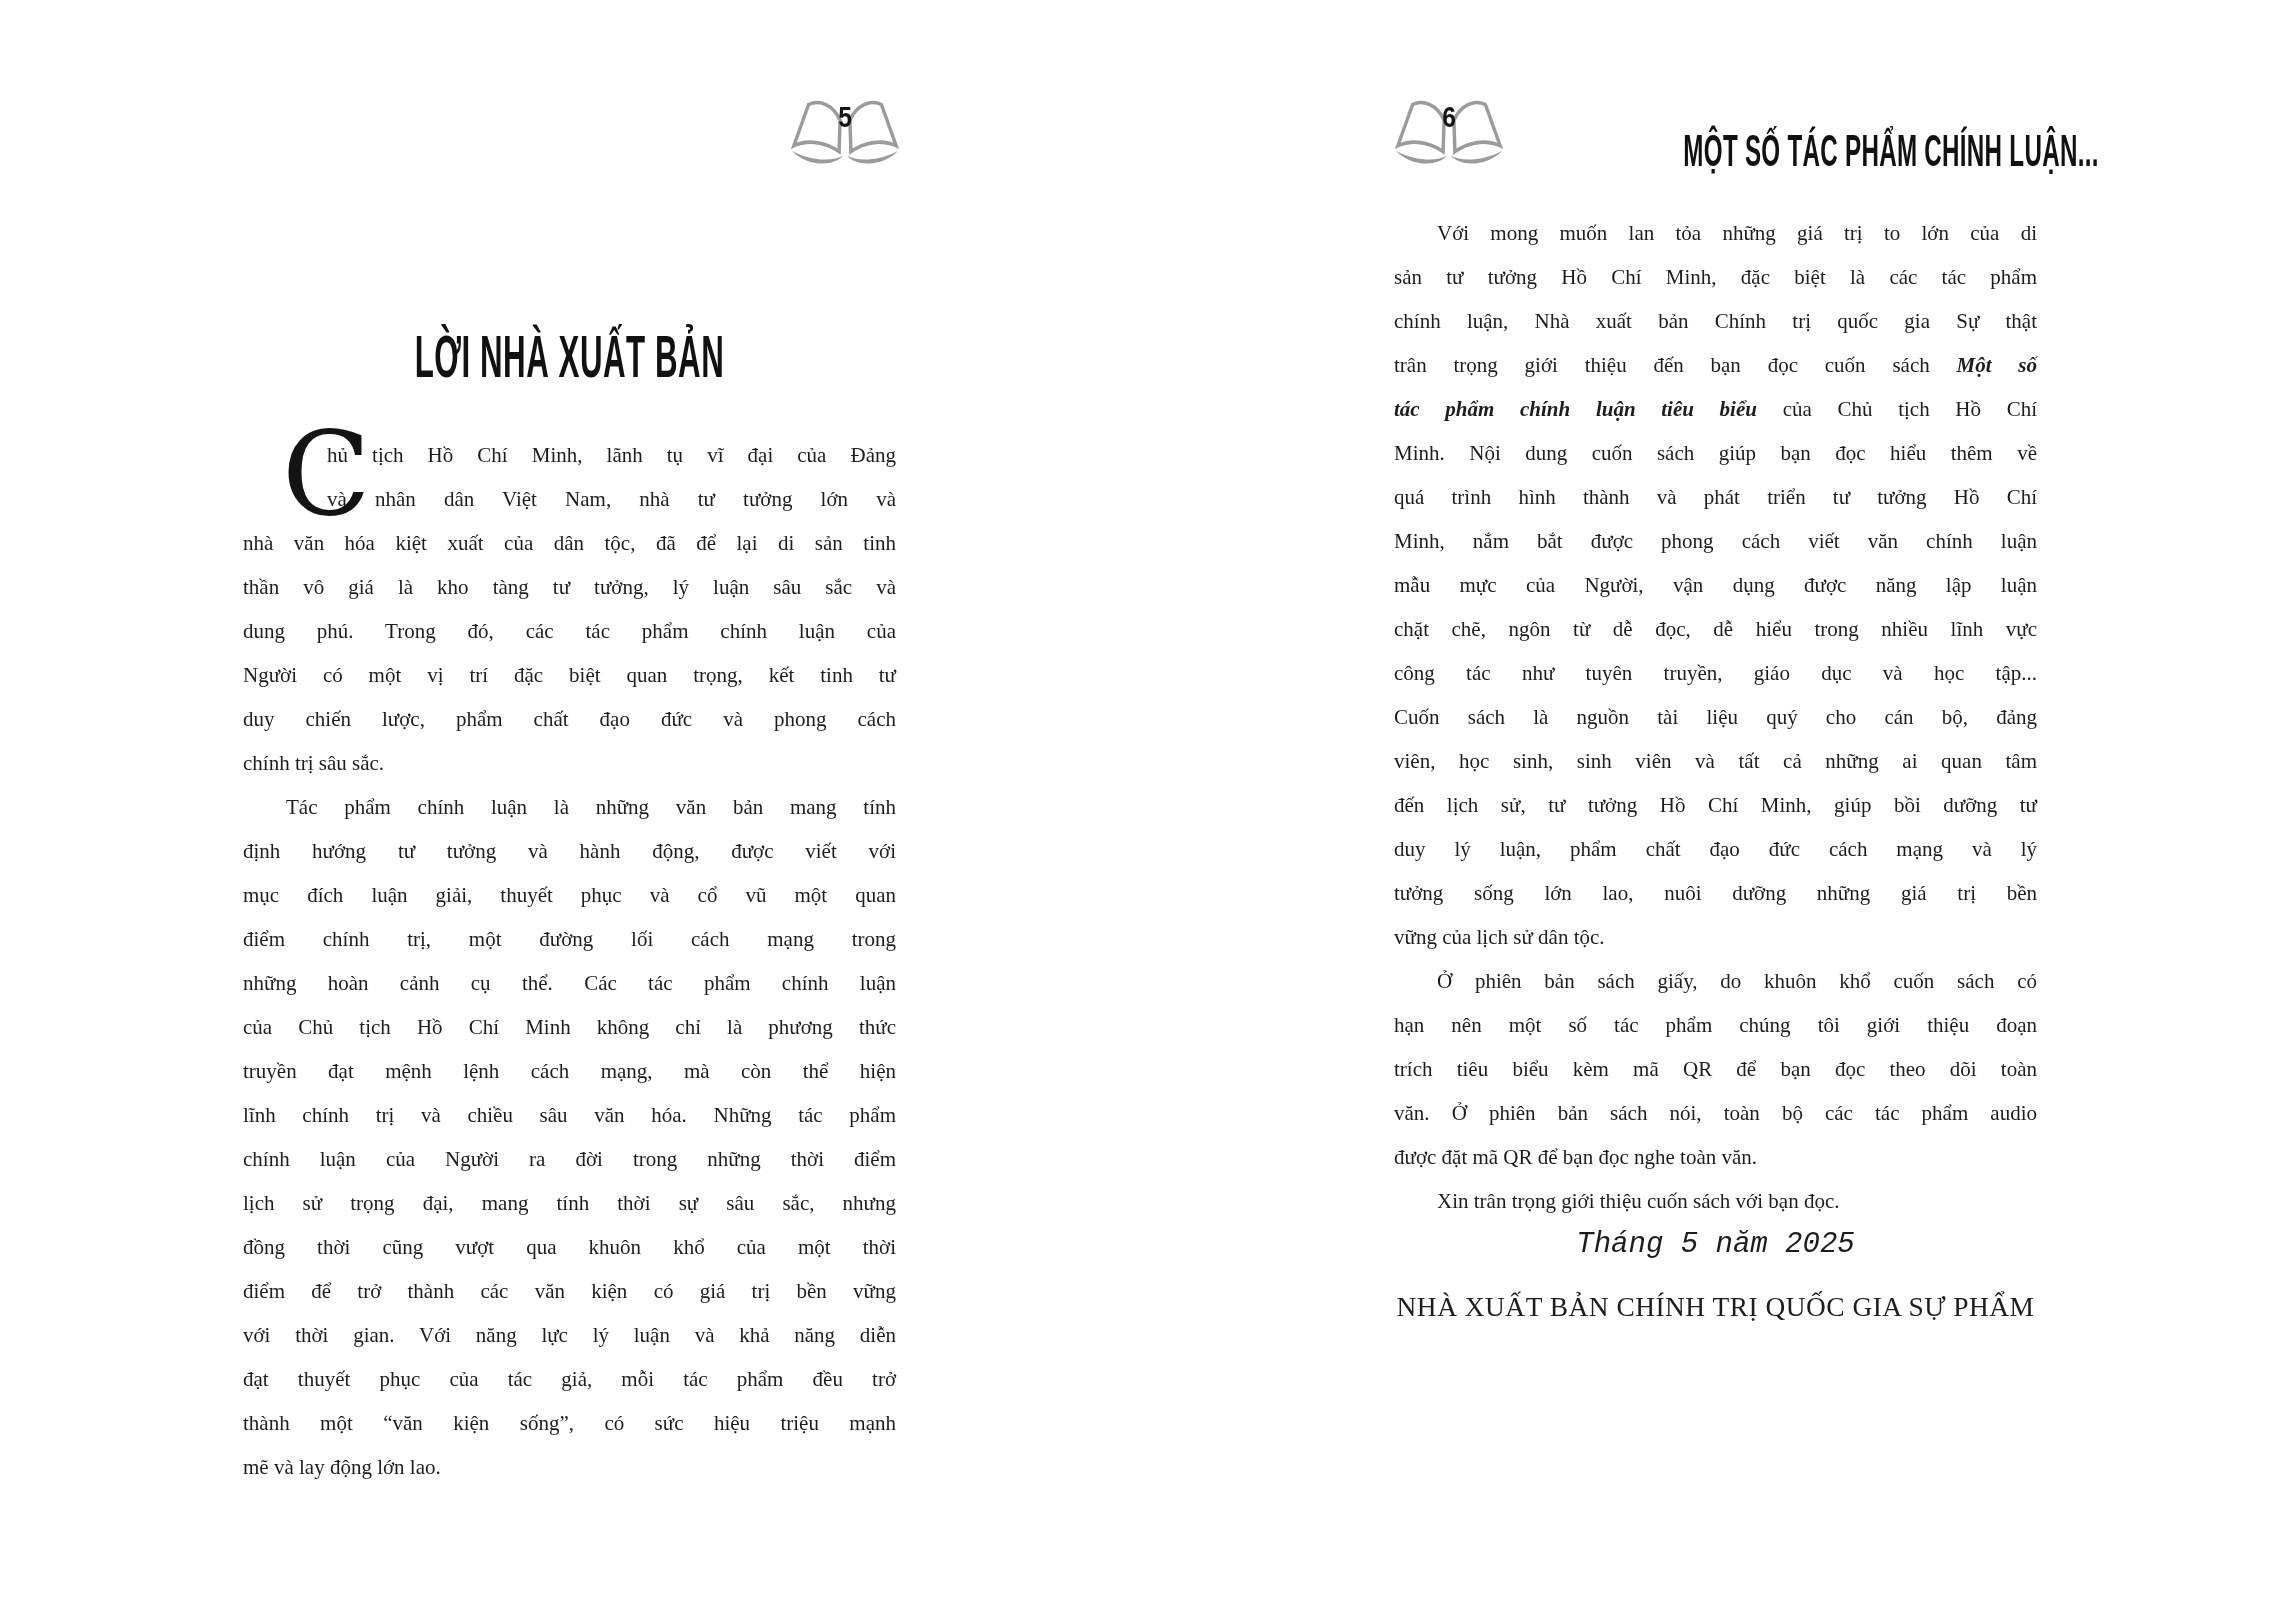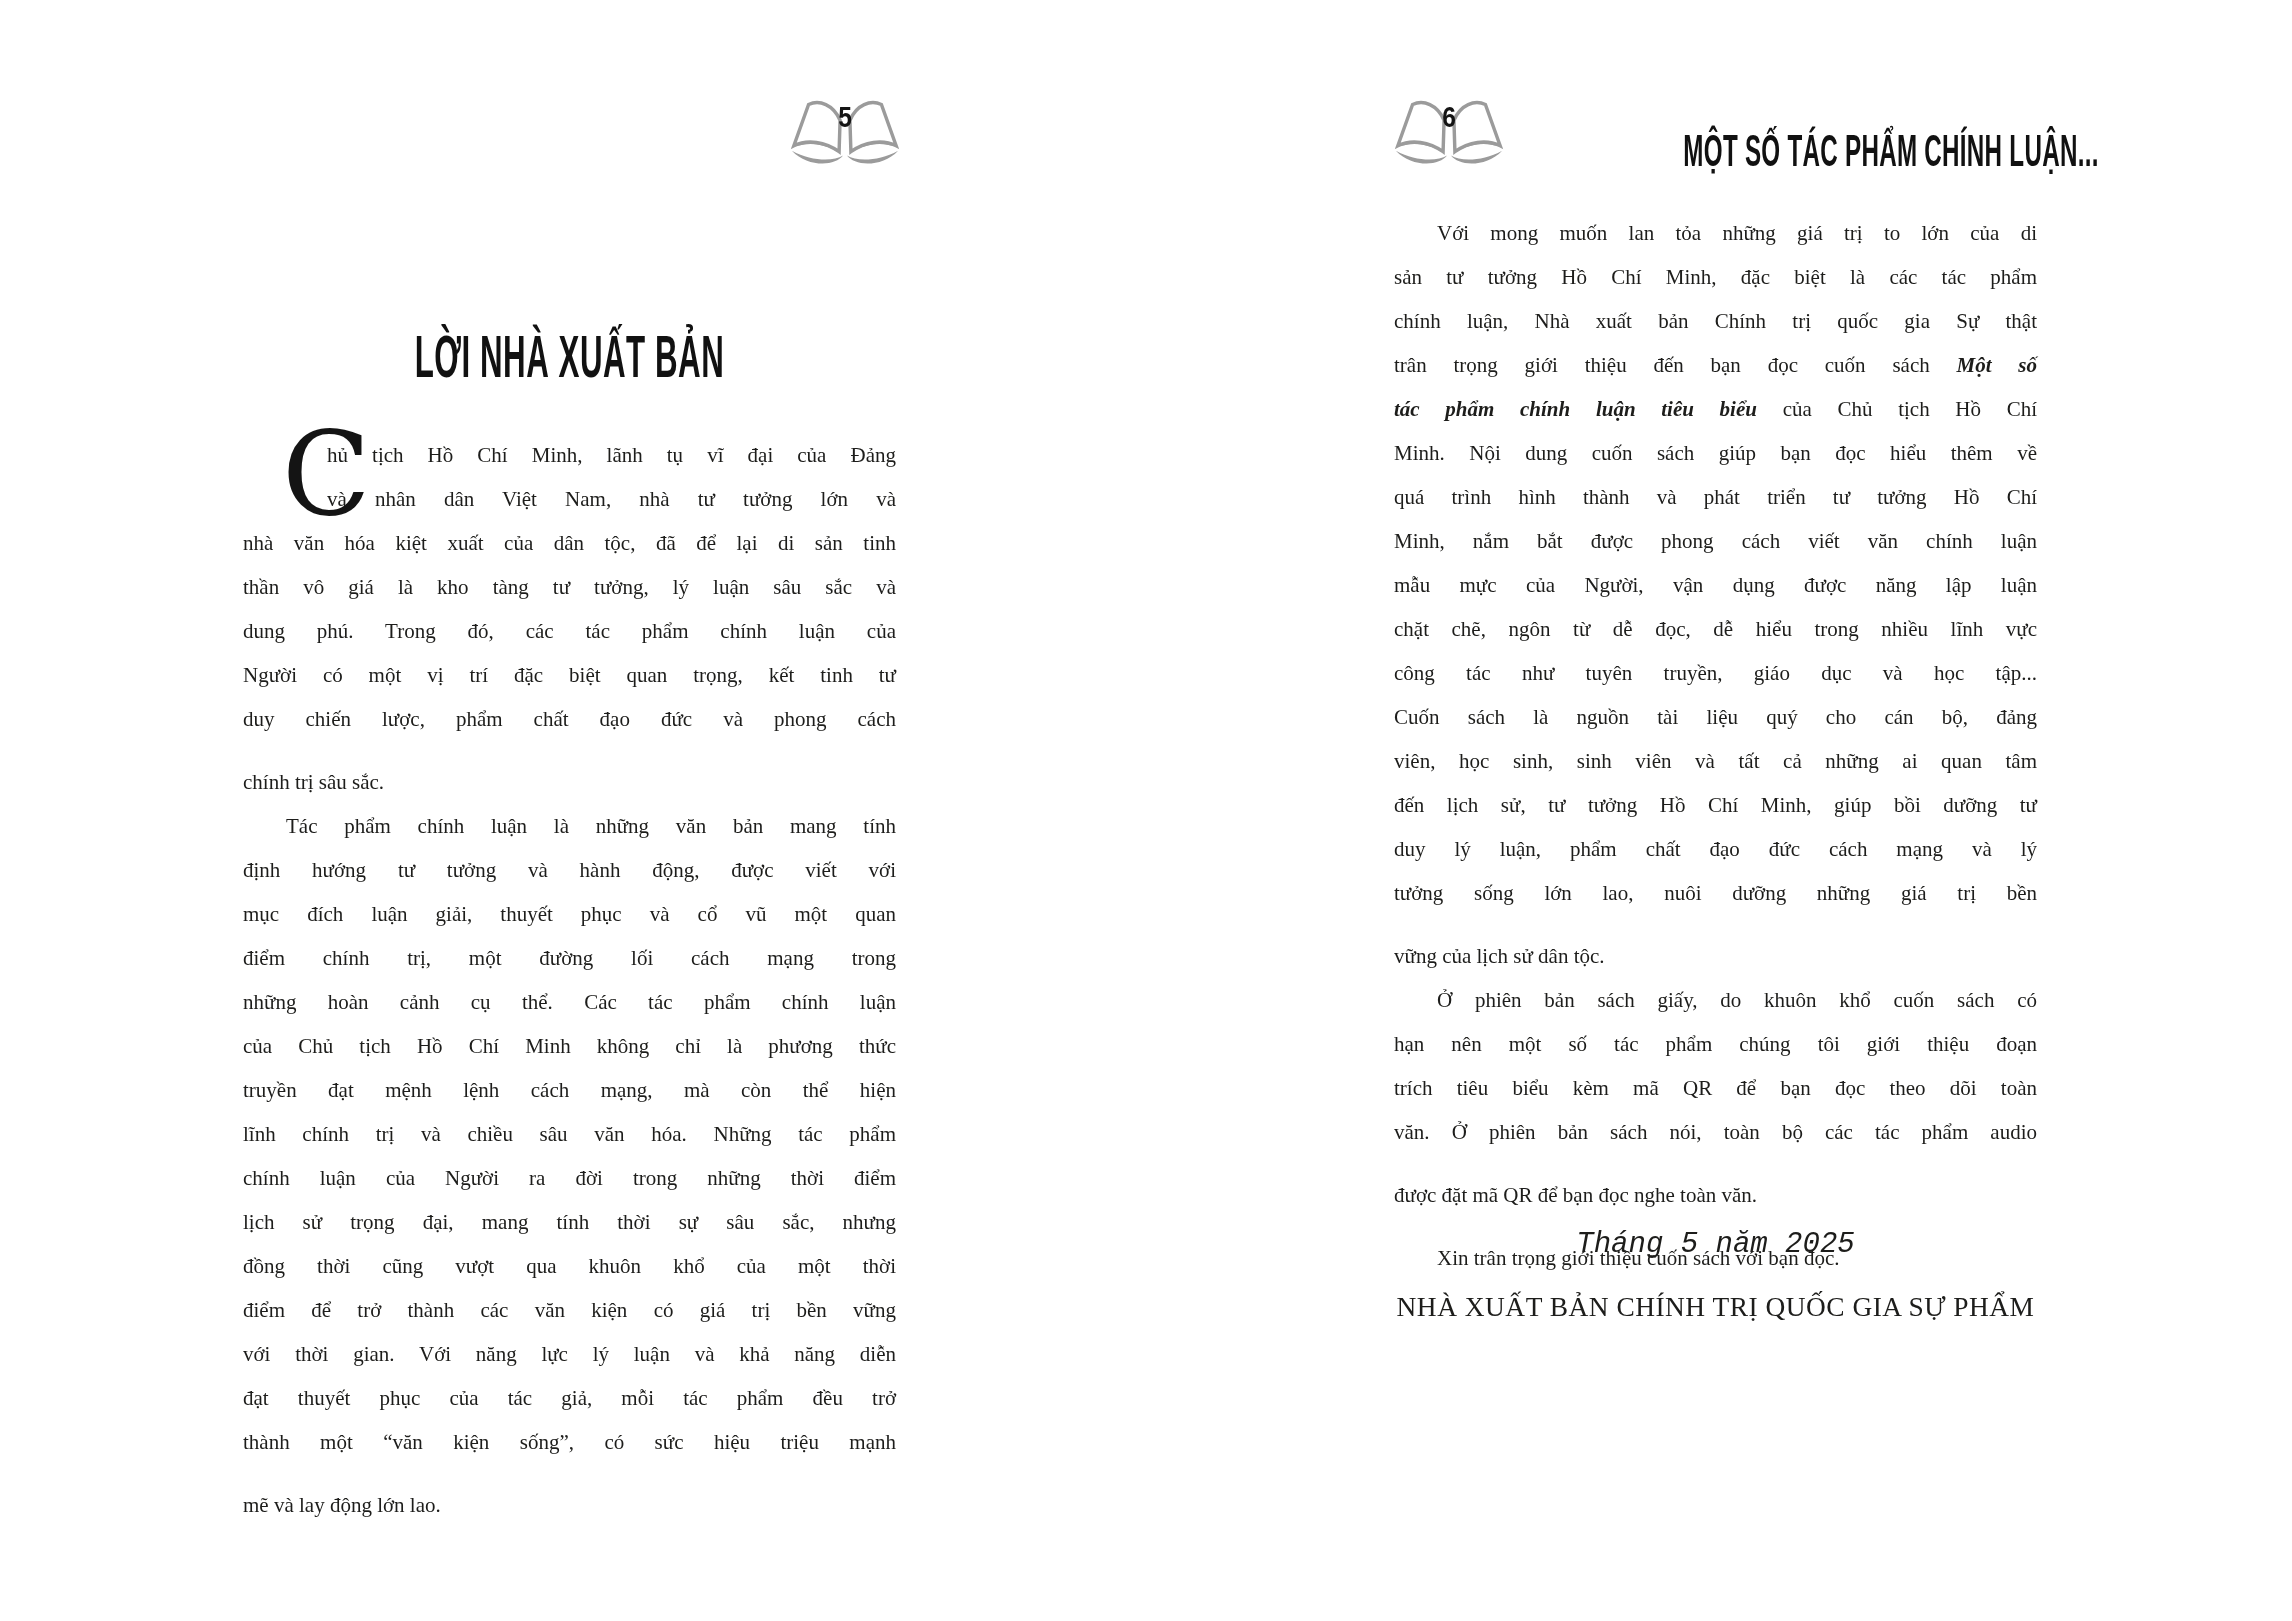"chính trị sâu sắc." .line.end { margin-top: 19px -> none }
